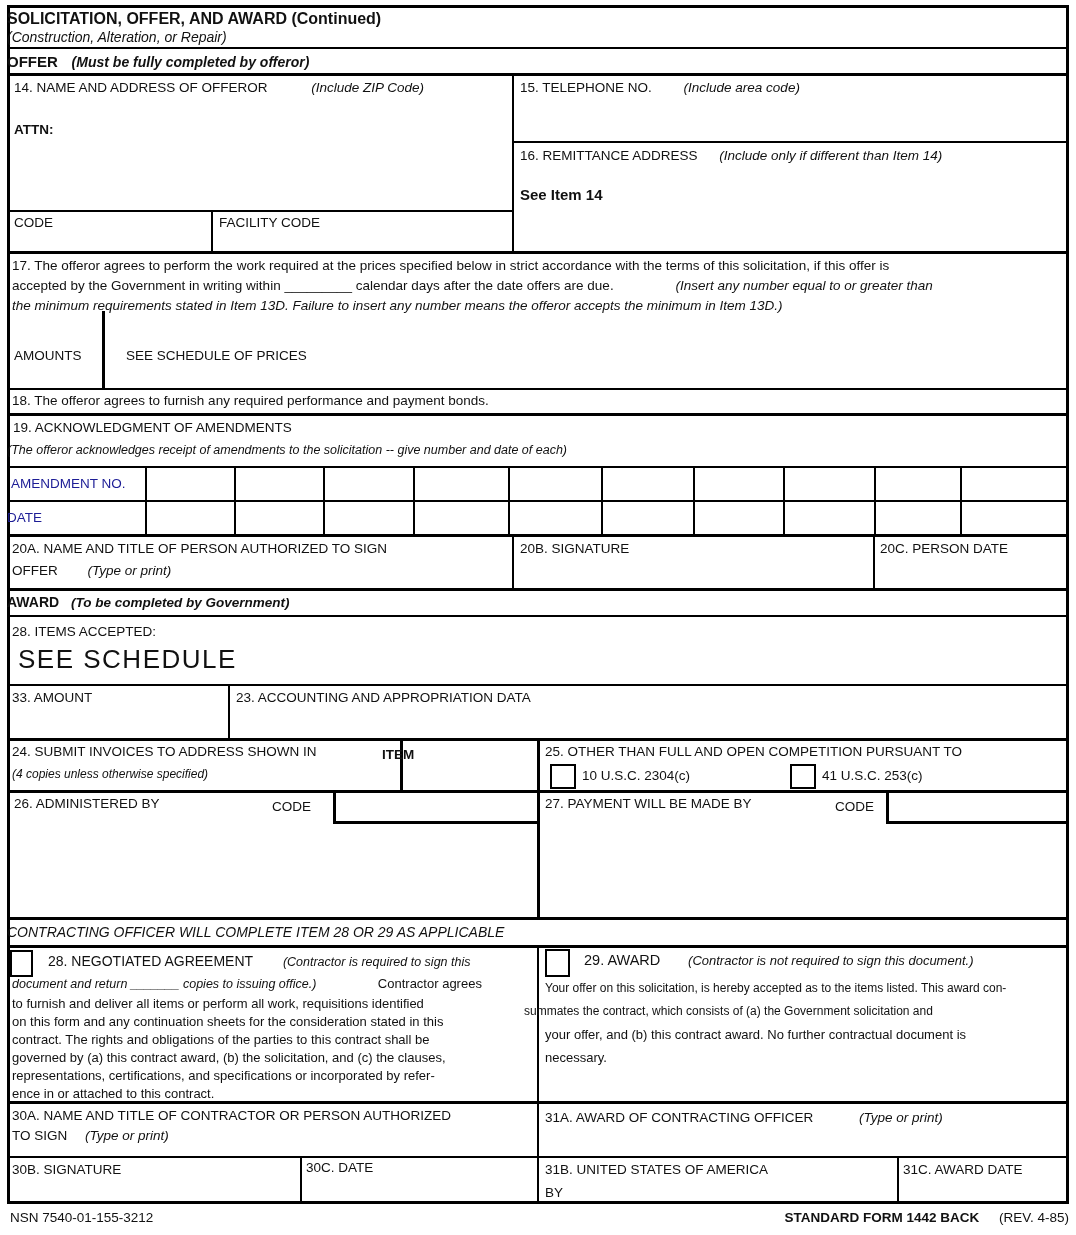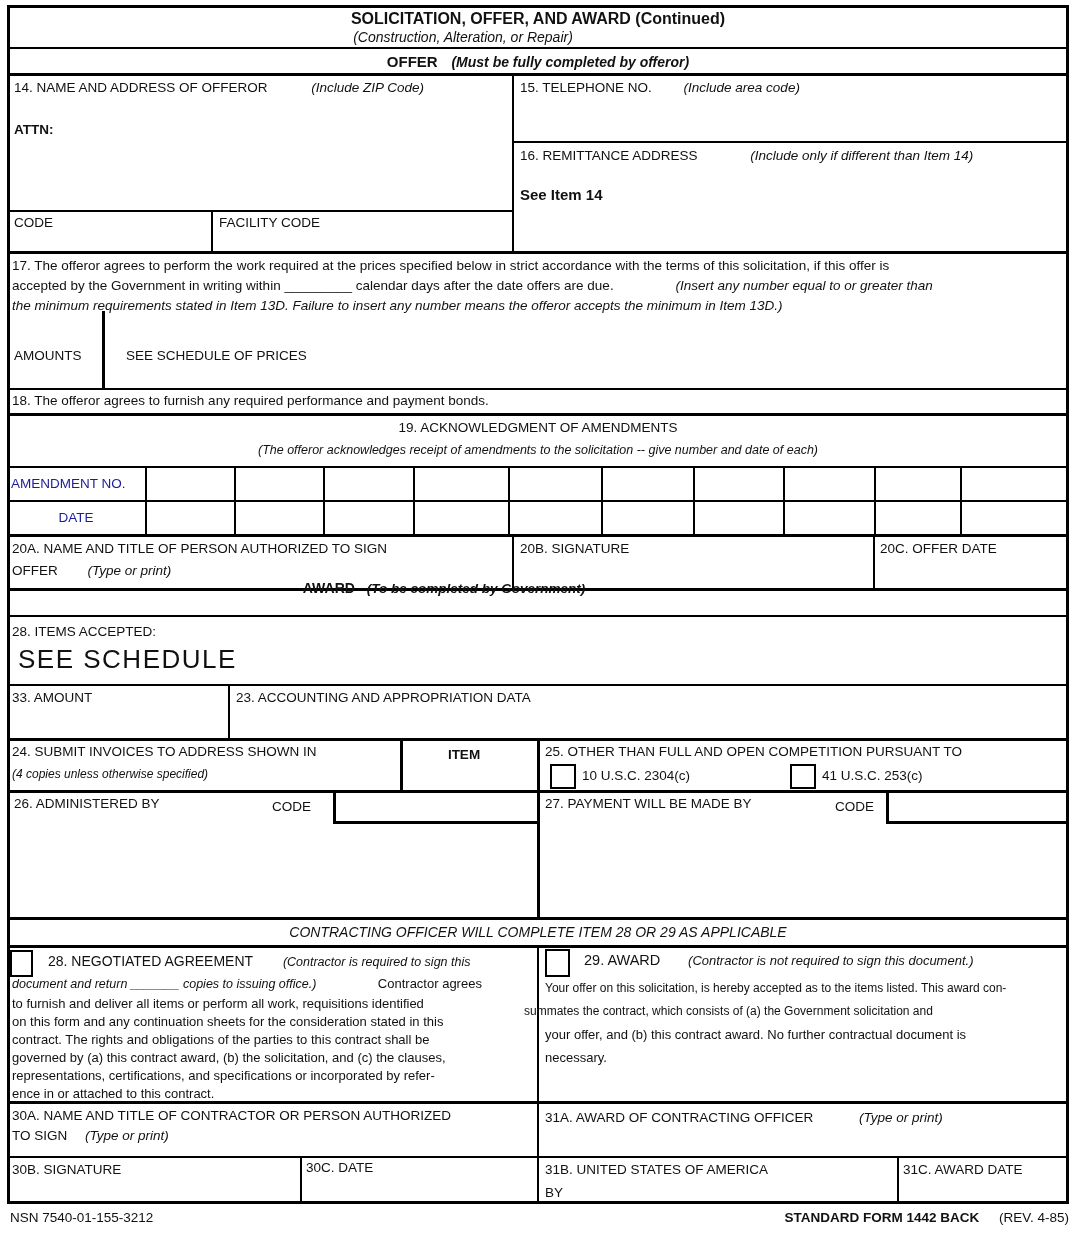"SOLICITATION, OFFER, AND AWARD" .ctr { text-align: center -> none }
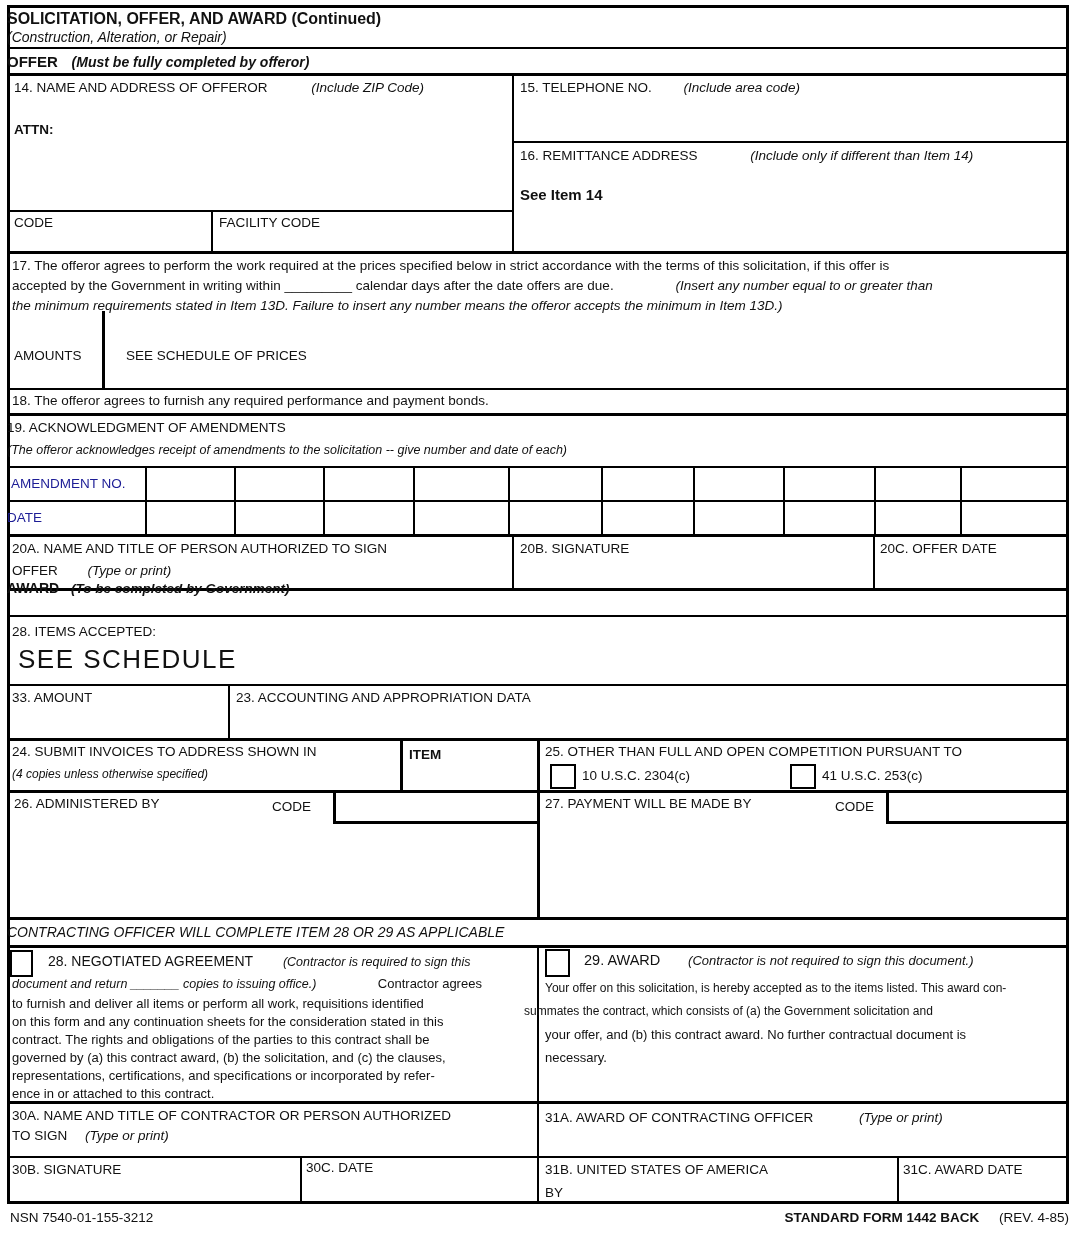"(Include only if different than" span.it { margin-left: 49px -> 18px }
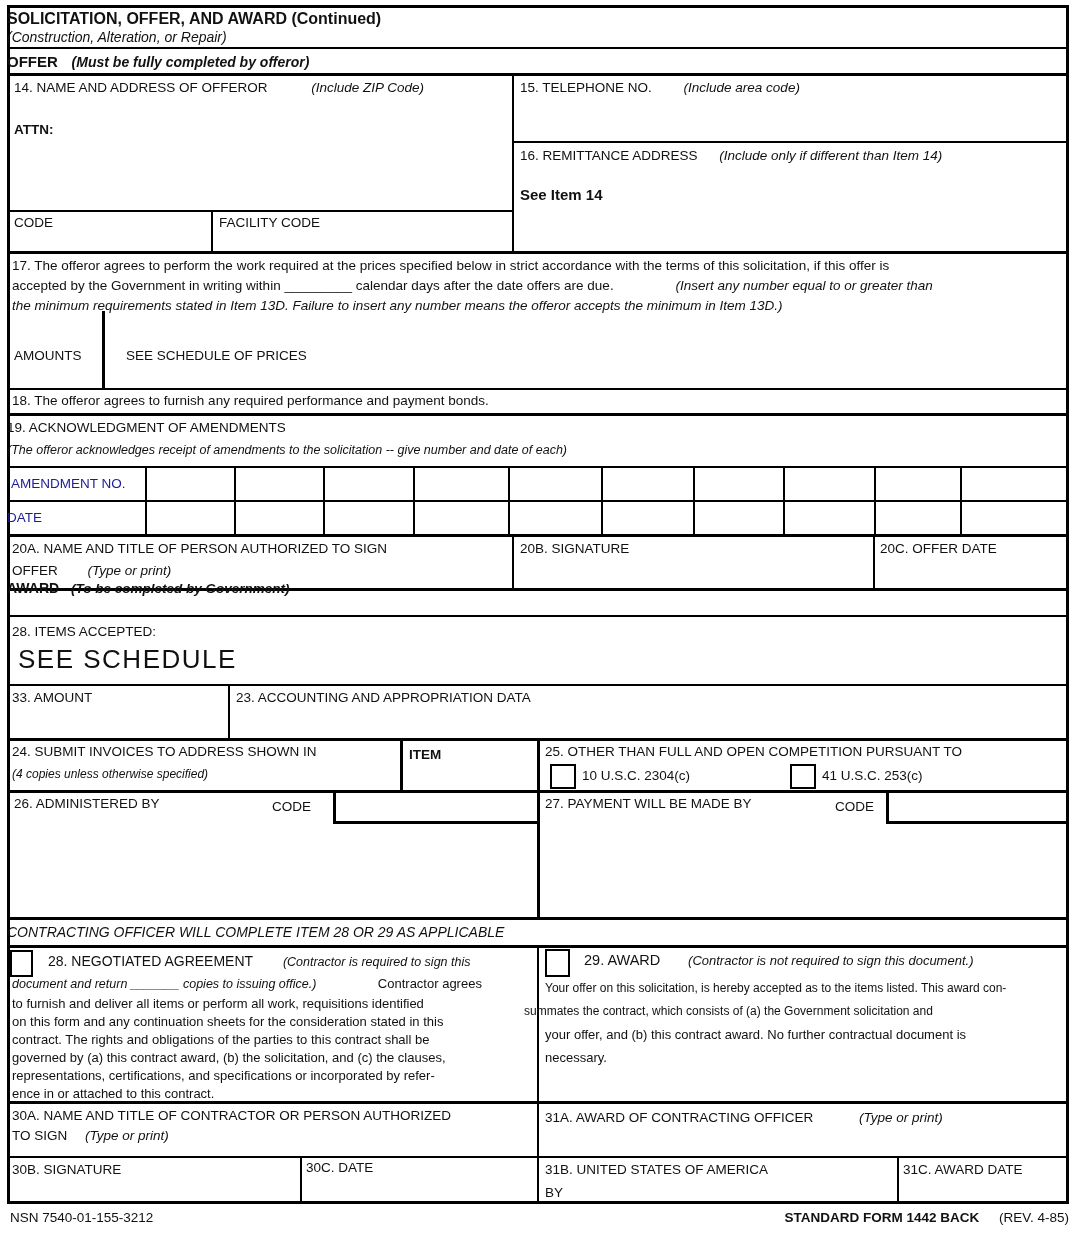"19. ACKNOWLEDGMENT OF AMENDMENTS" div.txt { left: 7px -> 13px }
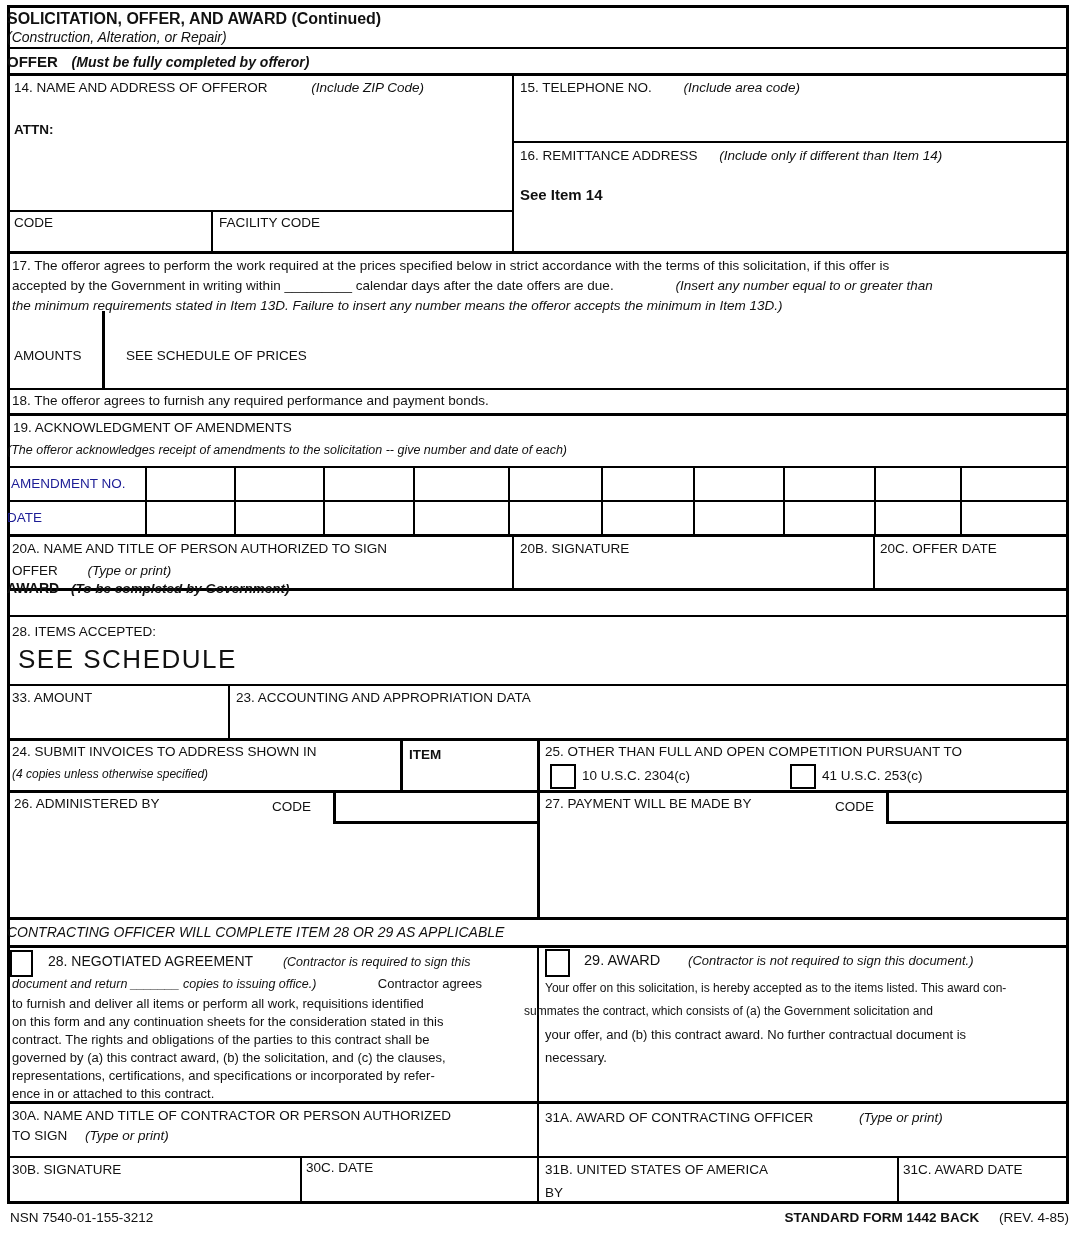"20C. OFFER DATE" div.txt { text: OFFER -> PERSON }
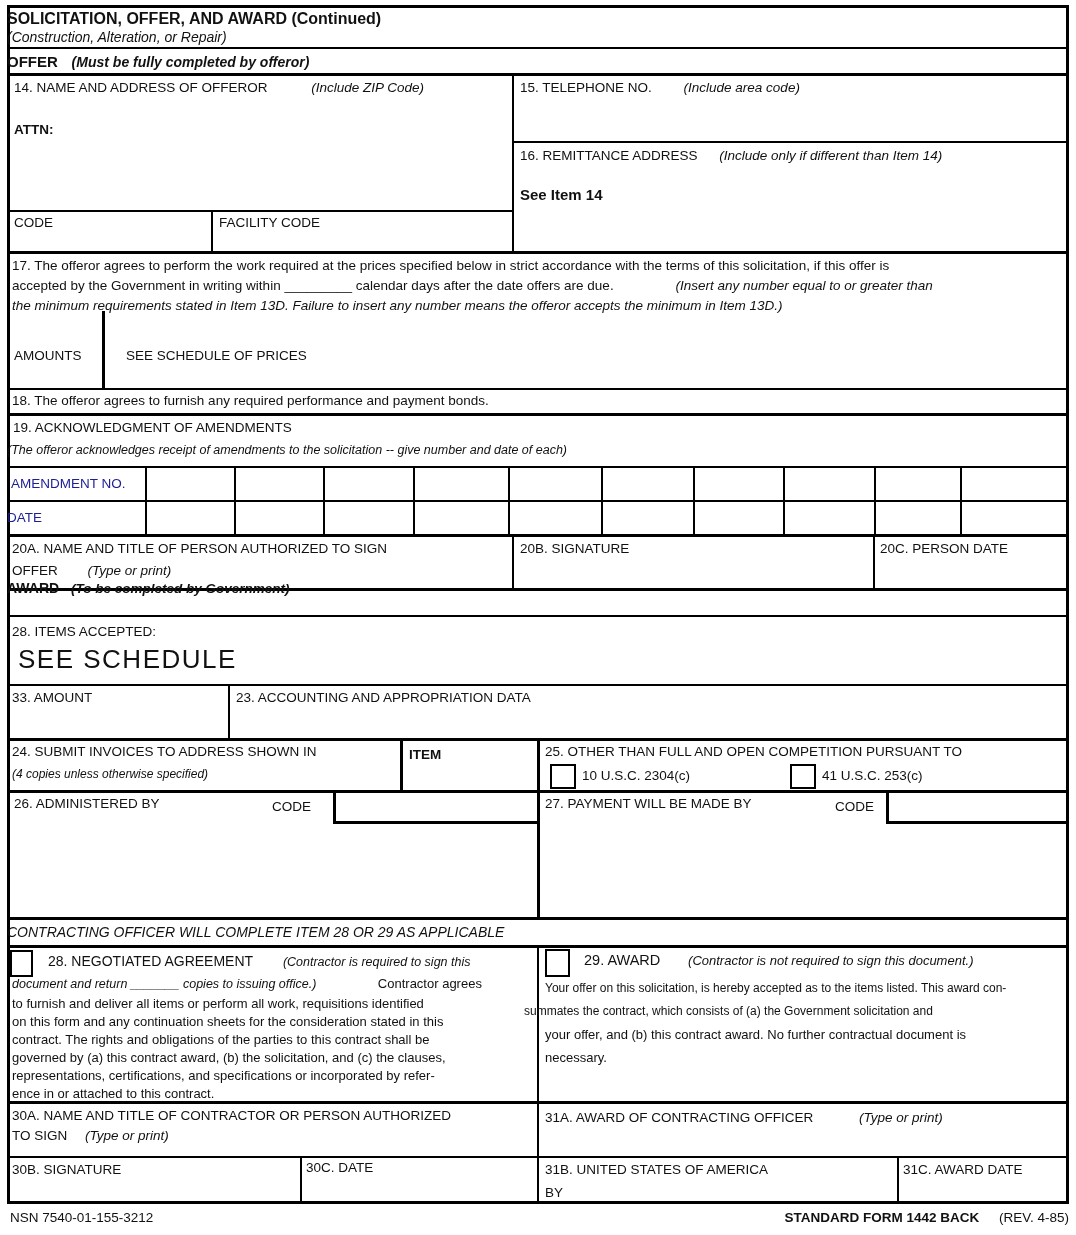"AWARD (To be completed by" div.txt { top: 580px -> 594px }
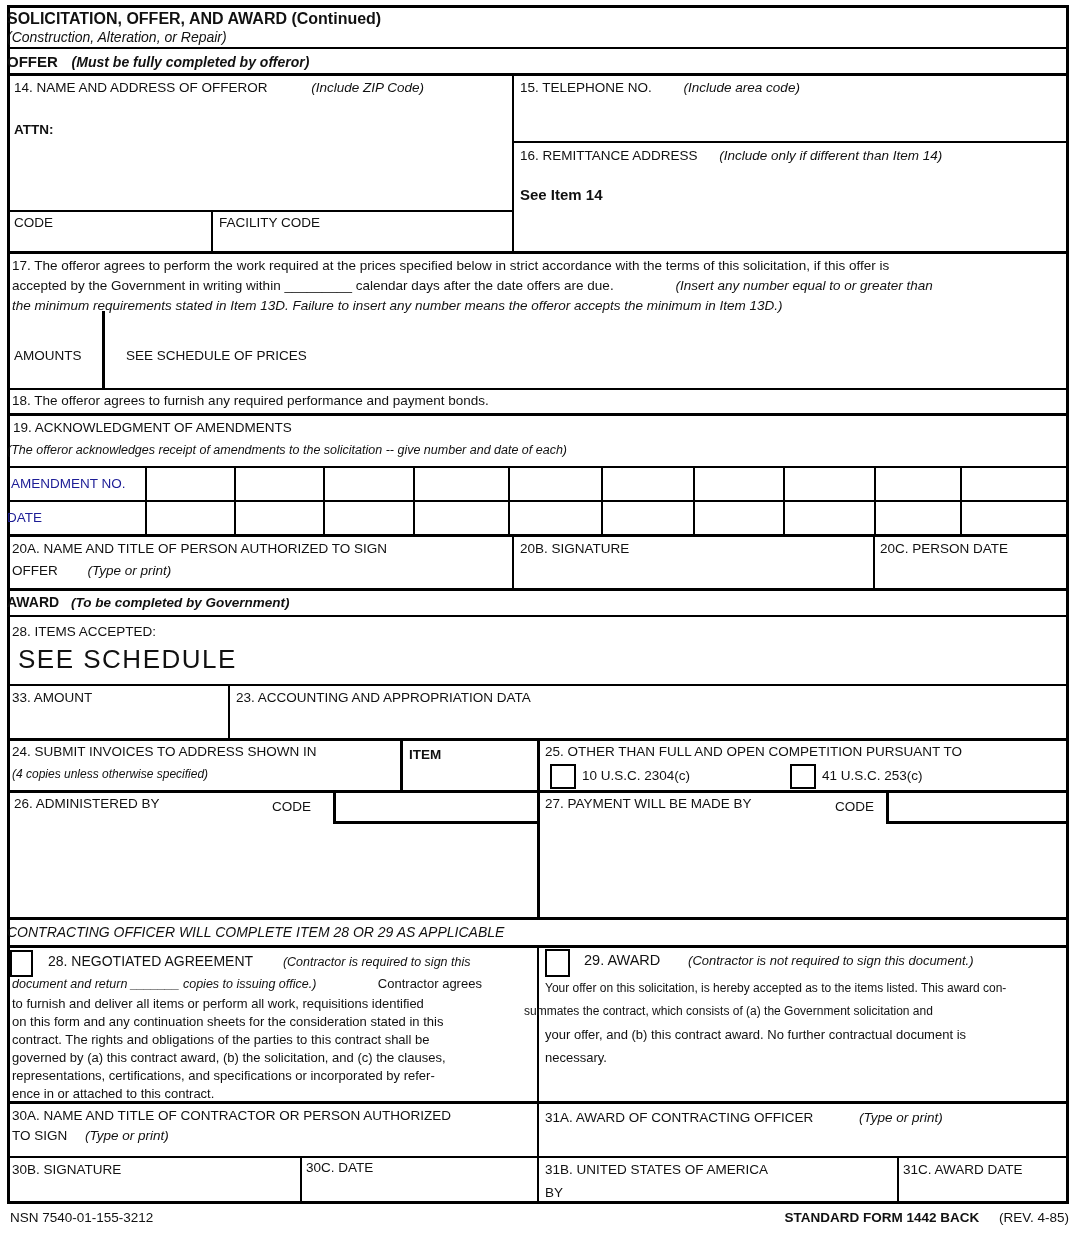"ITEM" div.txt { left: 409px -> 382px }
